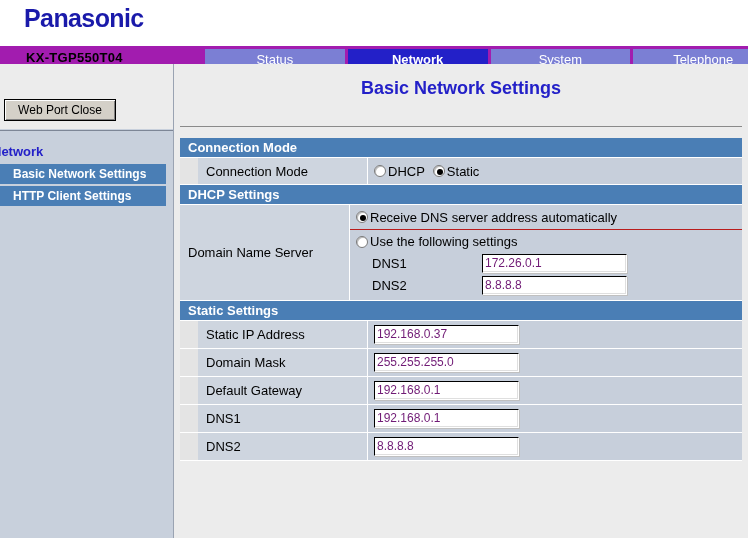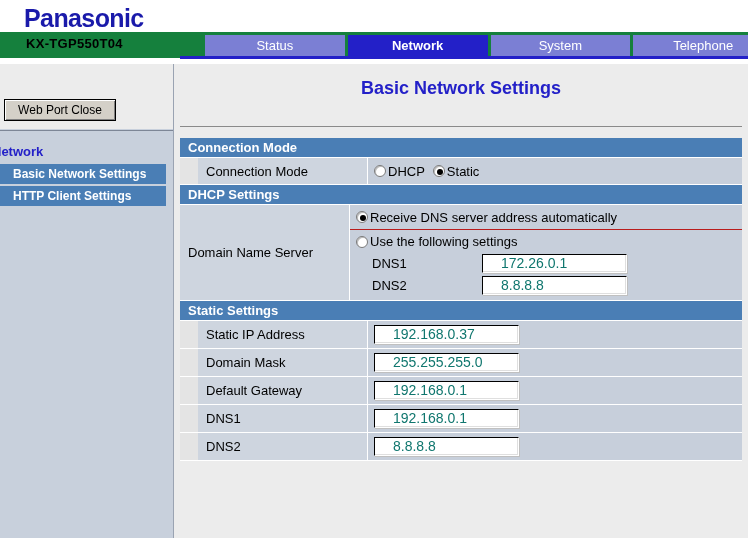"KX-TGP550T04" .tabrow { background: #15803d -> #a21caf; top: 32px -> 46px }
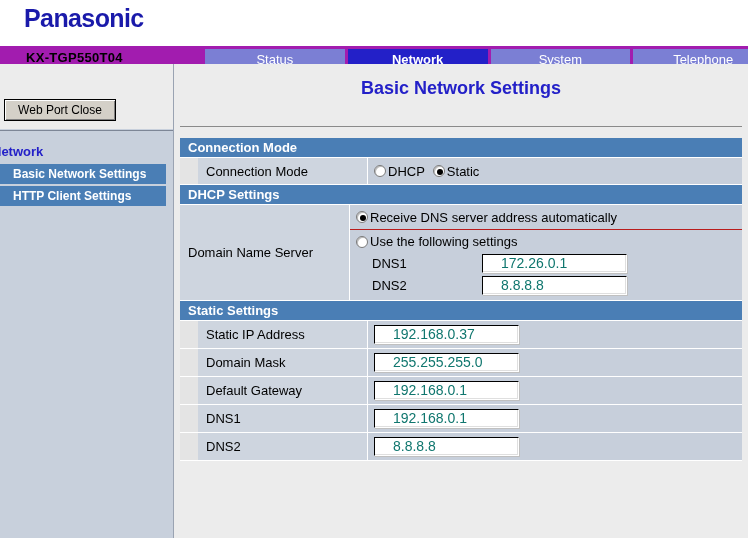"172.26.0.1" .txt { color: #0f766e -> #701a75; font-size: 14px -> 12px; padding: 0 18px -> 0 2px }
